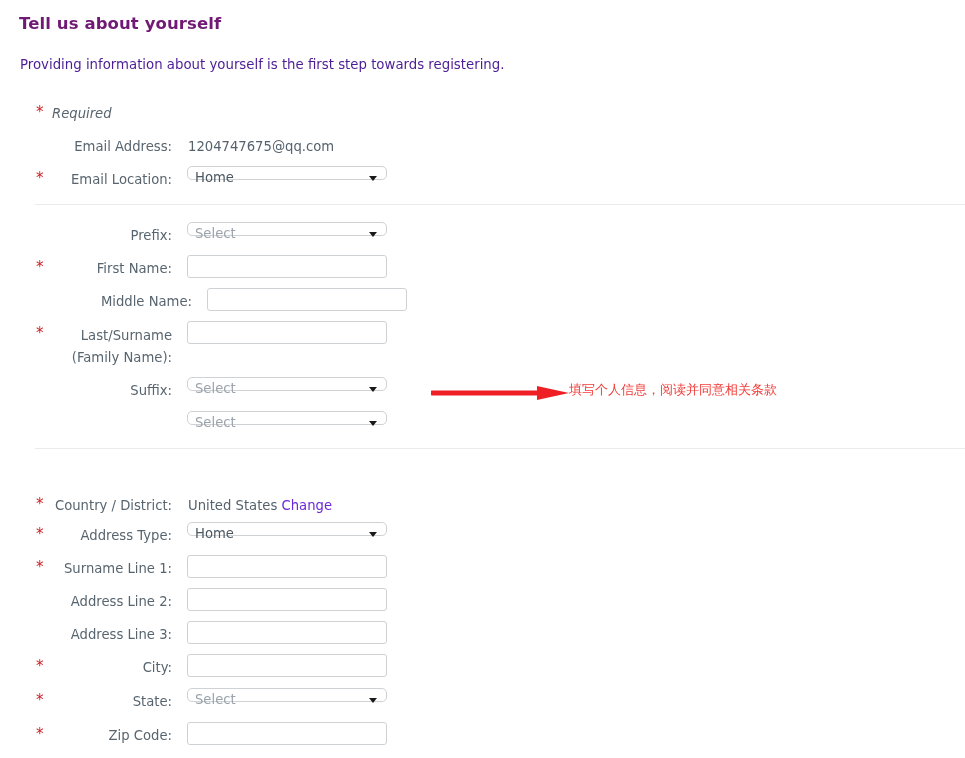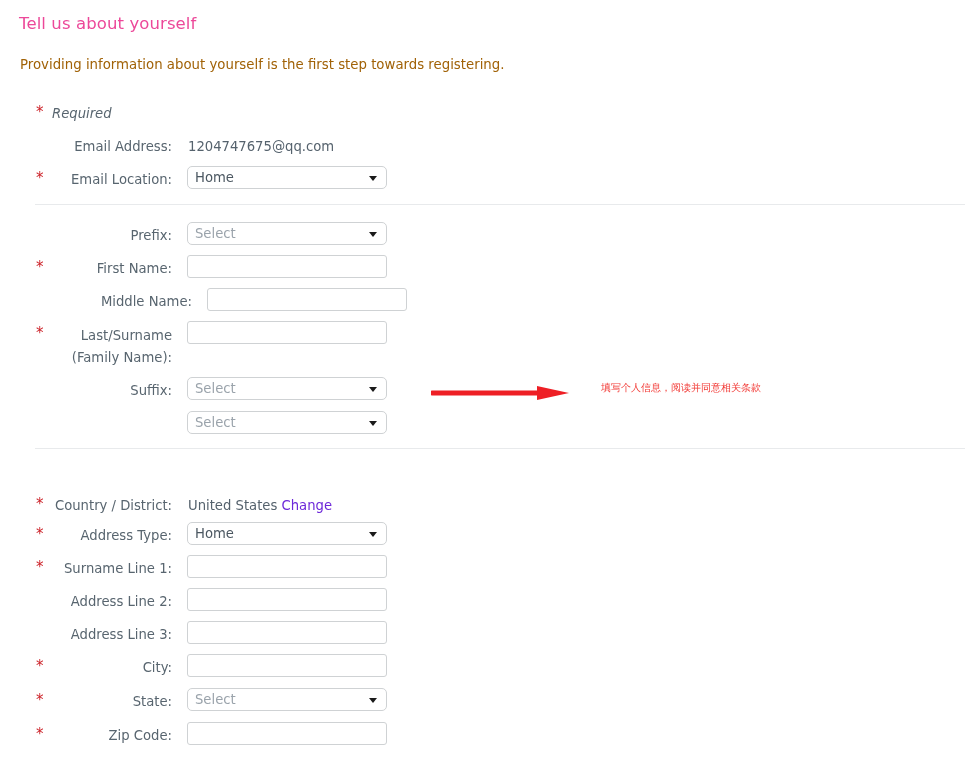"Tell us about yourself" .page-title { color: #ec4899 -> #701a75; font-weight: normal -> bold }
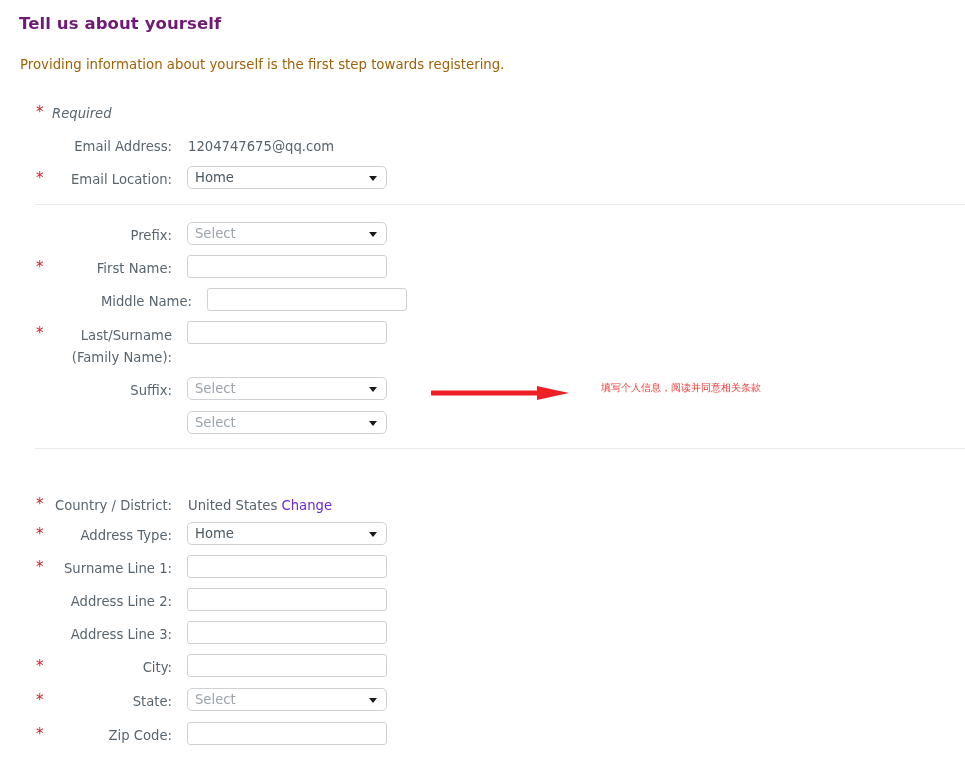"Providing information about yourself is" .page-subtitle { color: #a16207 -> #4c1d95 }
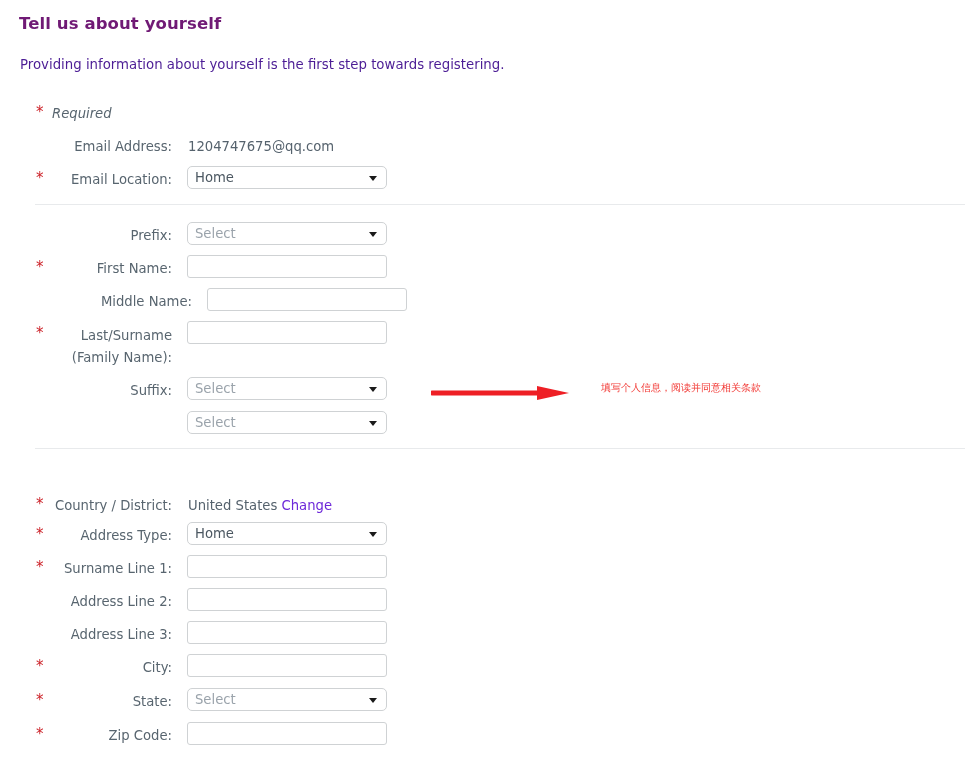"Home" .select-box { height: 23px -> 14px }
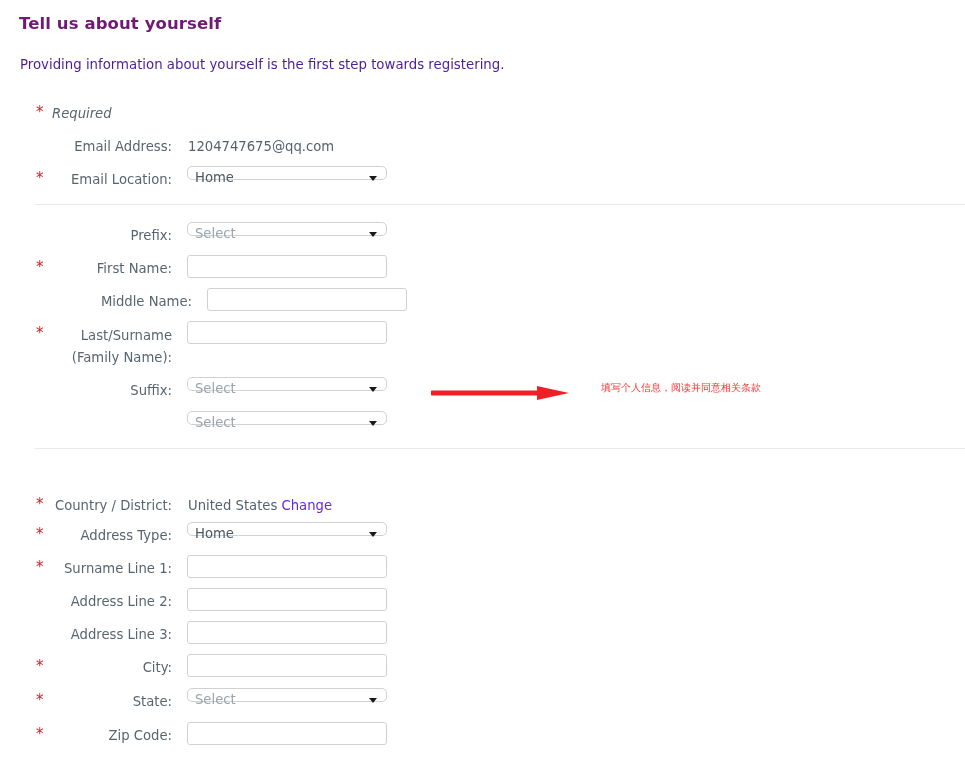"填写个人信息，阅读并同意相关条款" .annotation-text { font-size: 10px -> 13px; left: 601px -> 569px }
